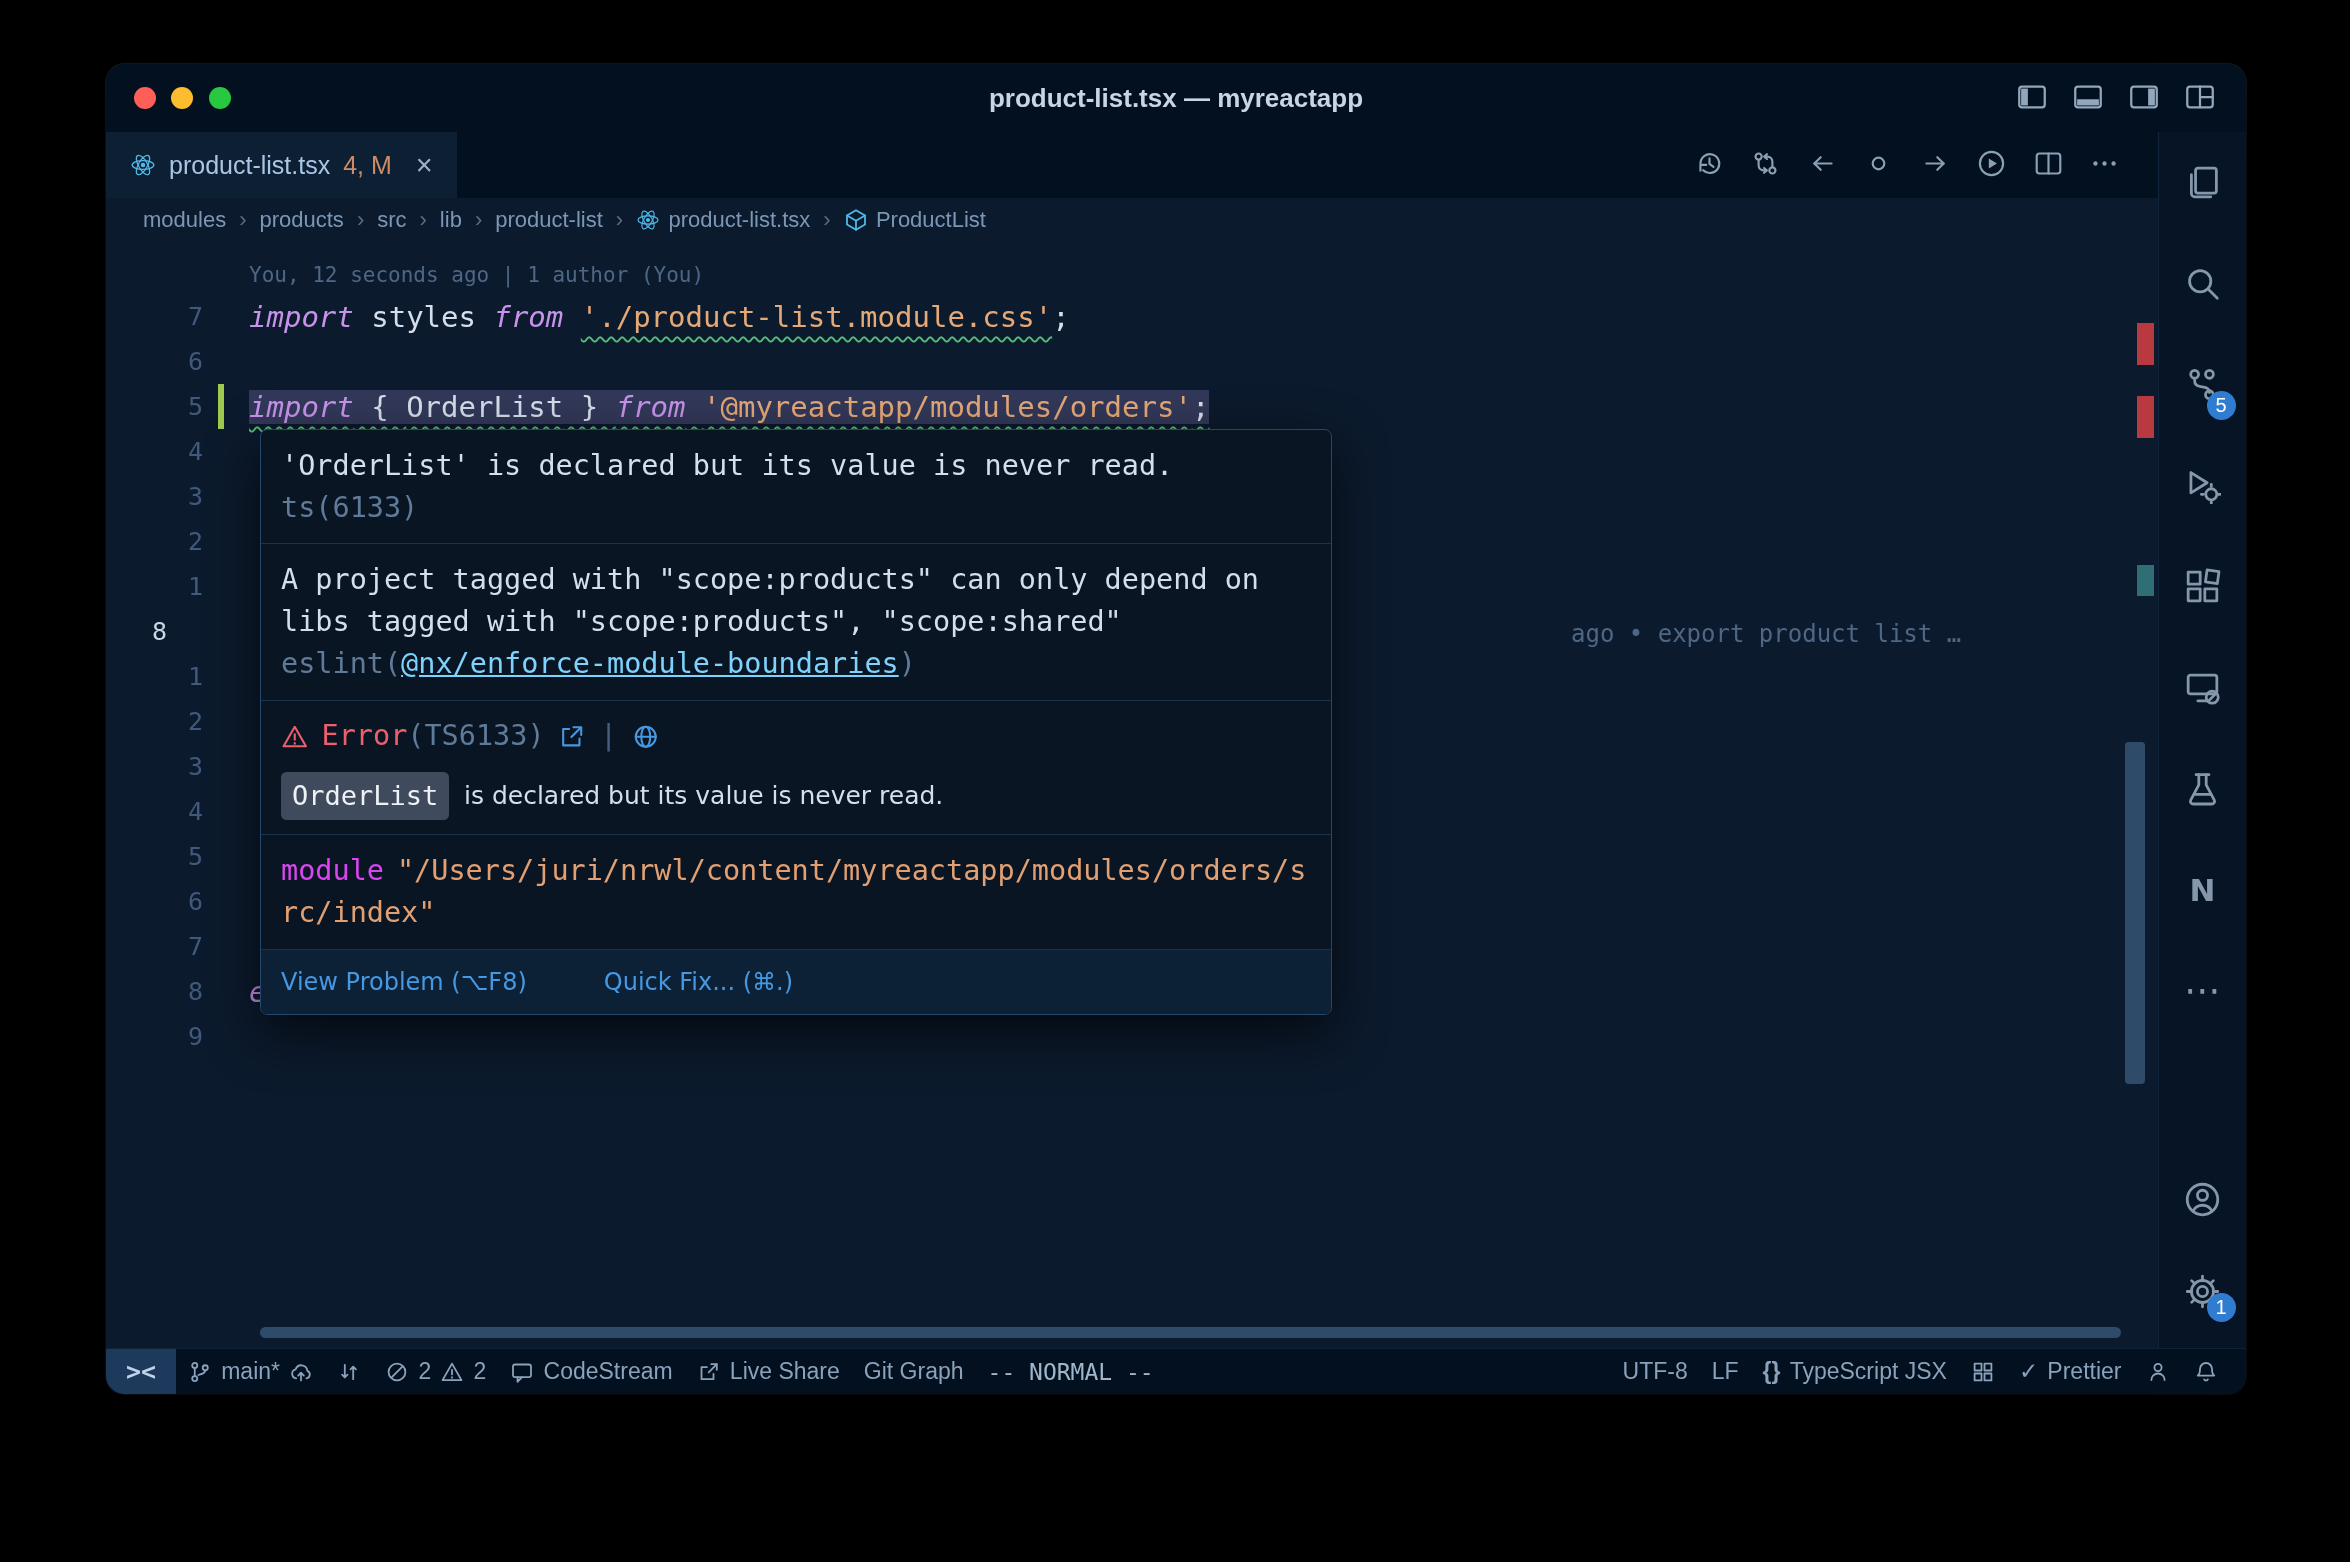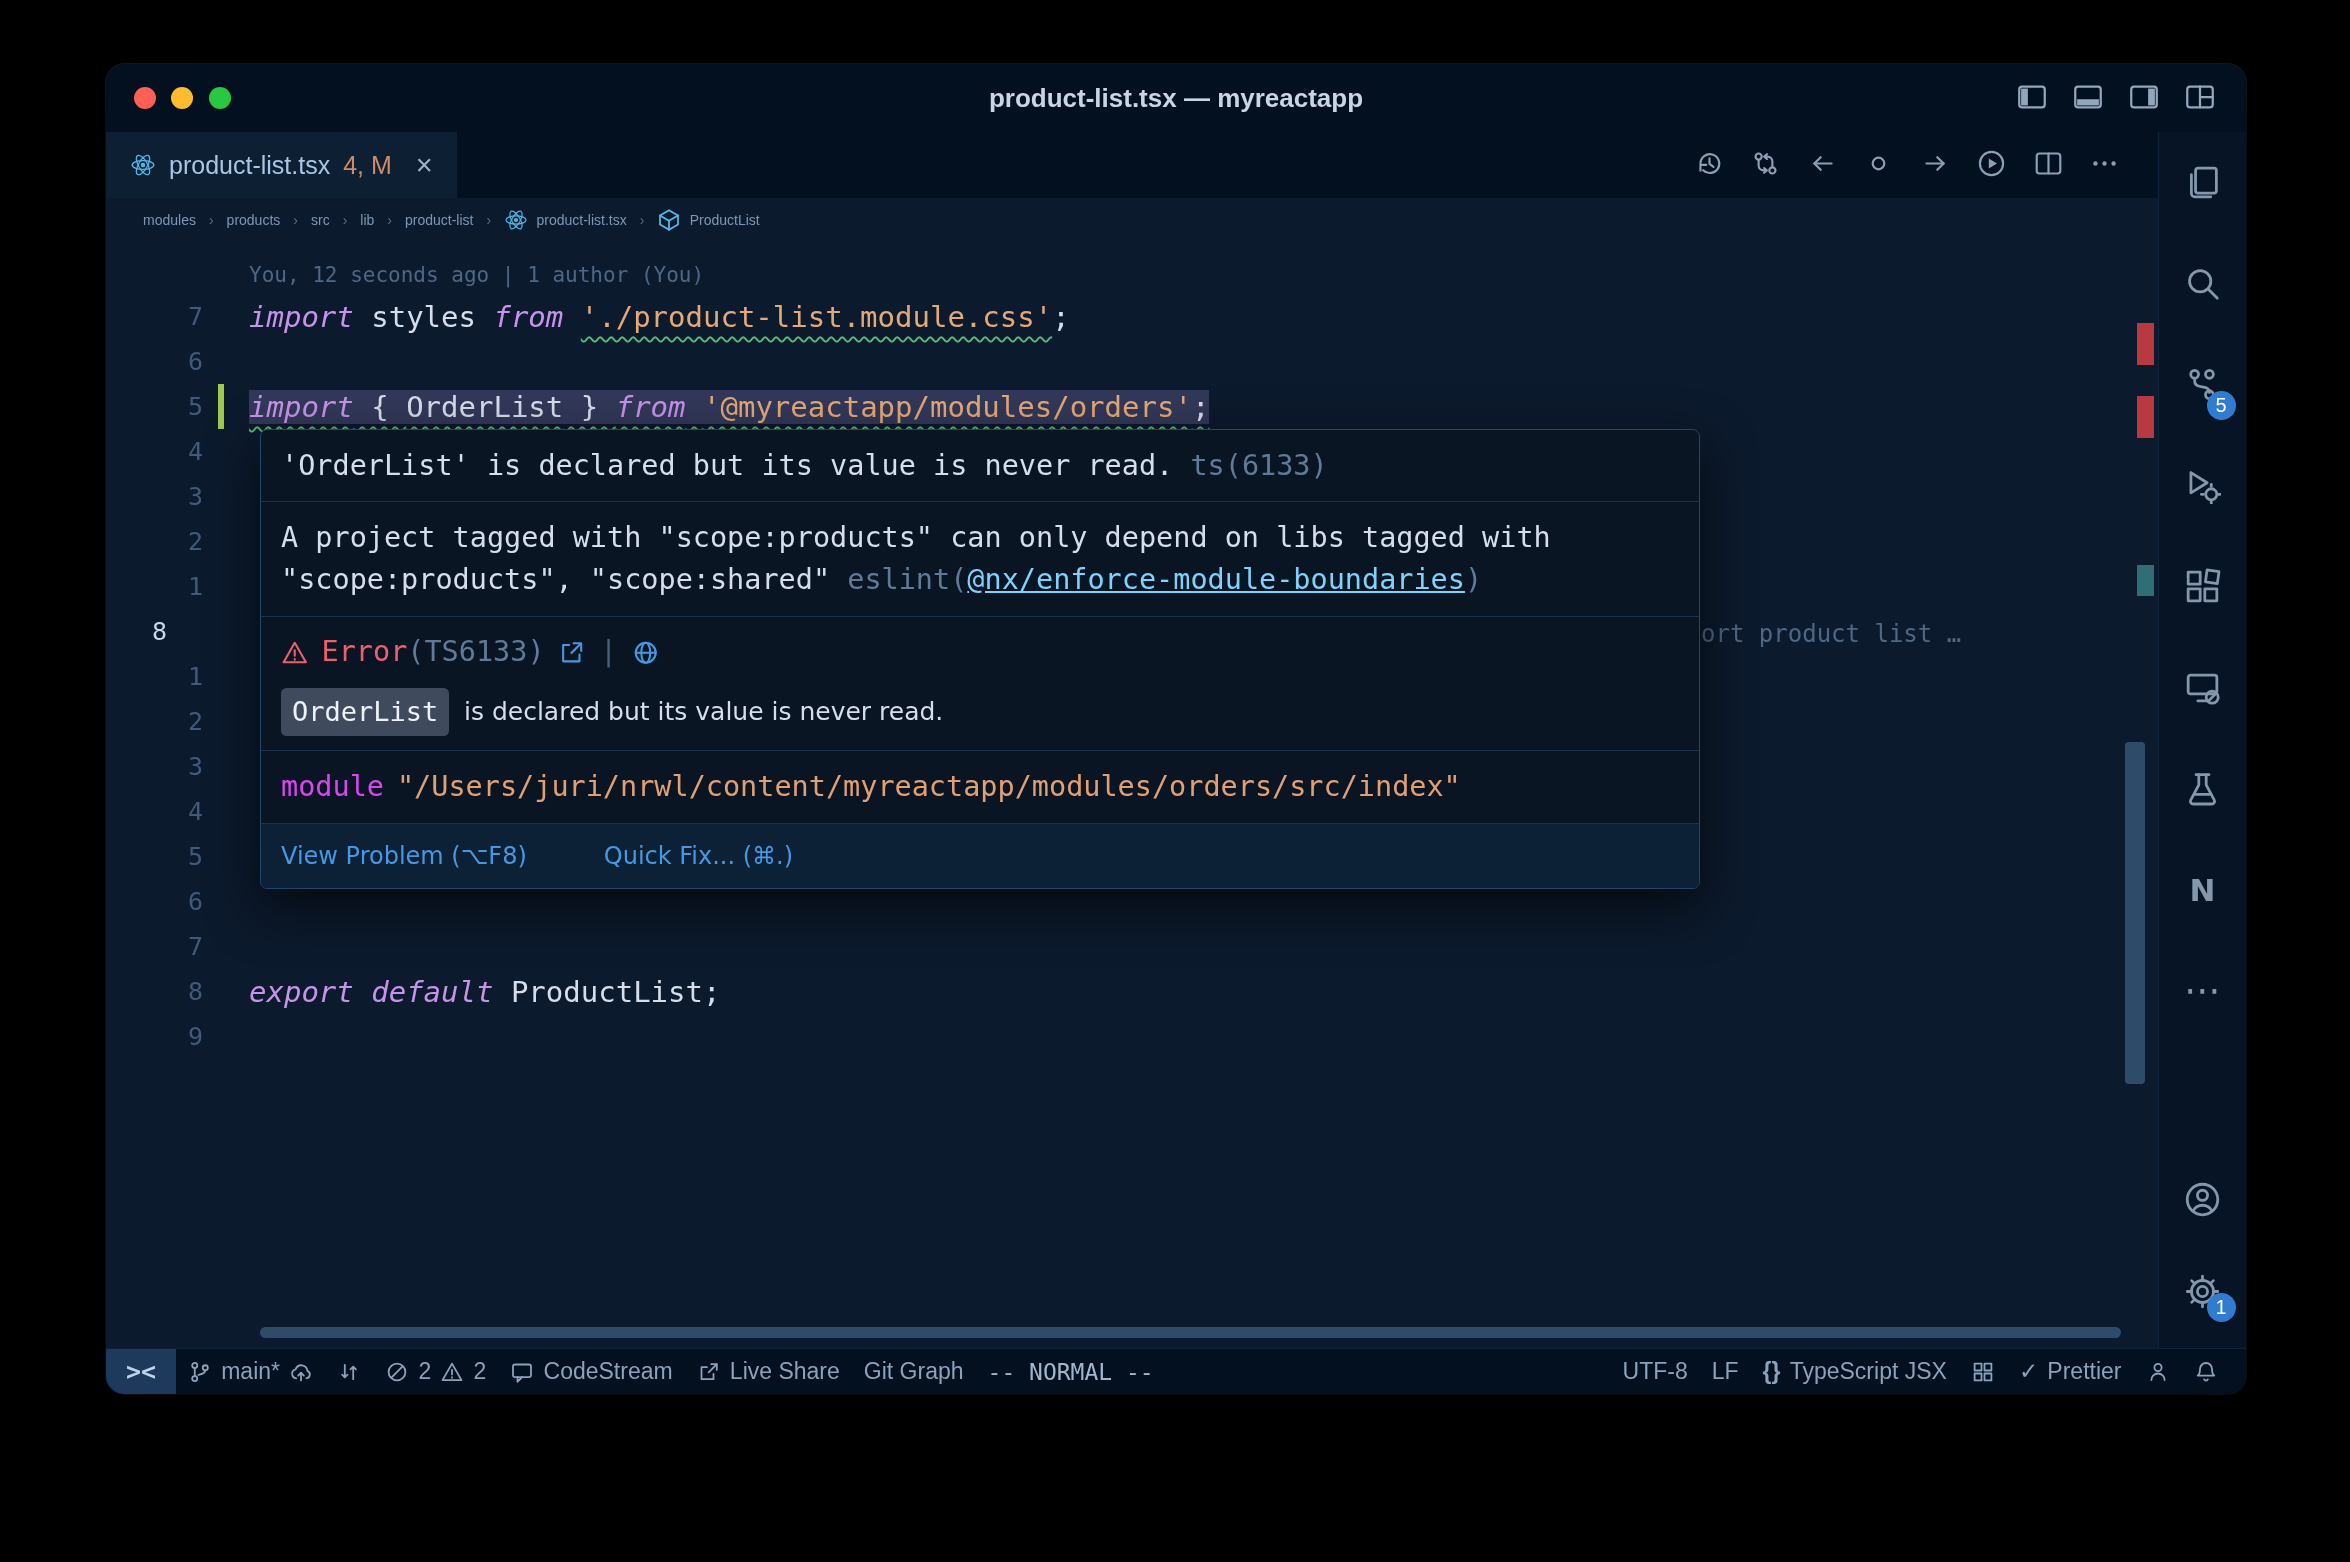"modules" .breadcrumbs { font-size: 14px -> 22px }
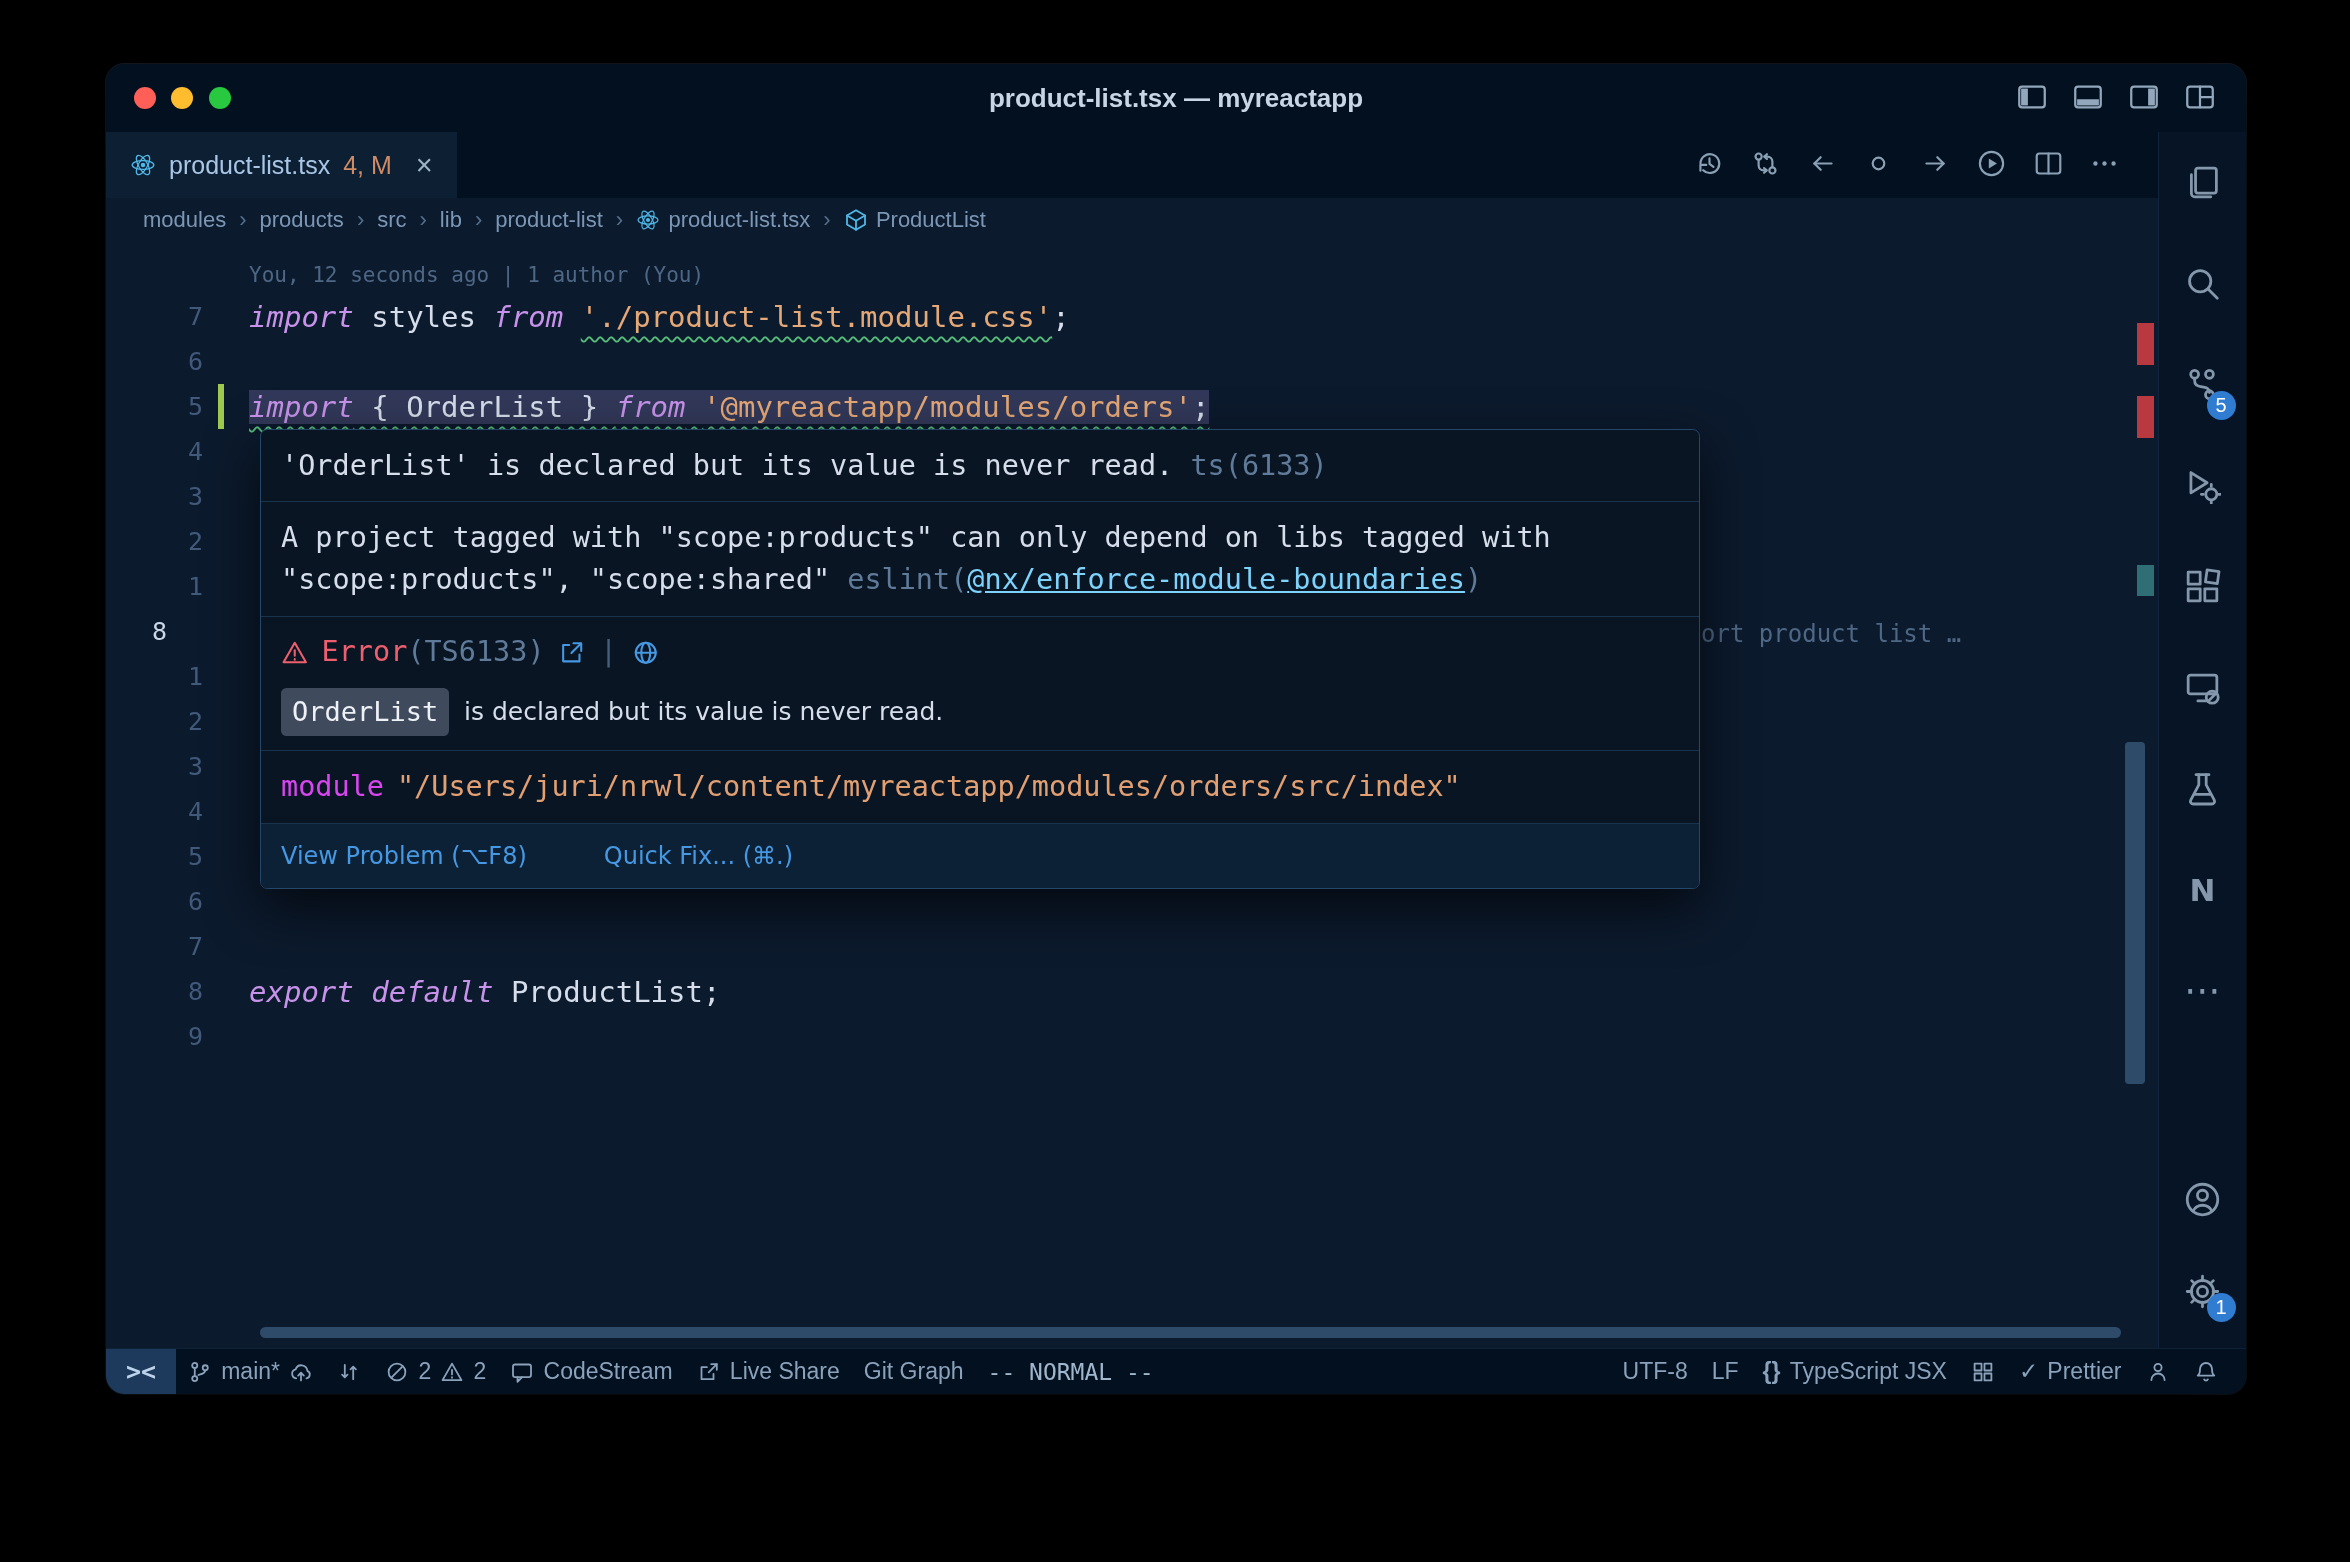"'OrderList' is declared but its" .hover { width: 1440px -> 1072px }
